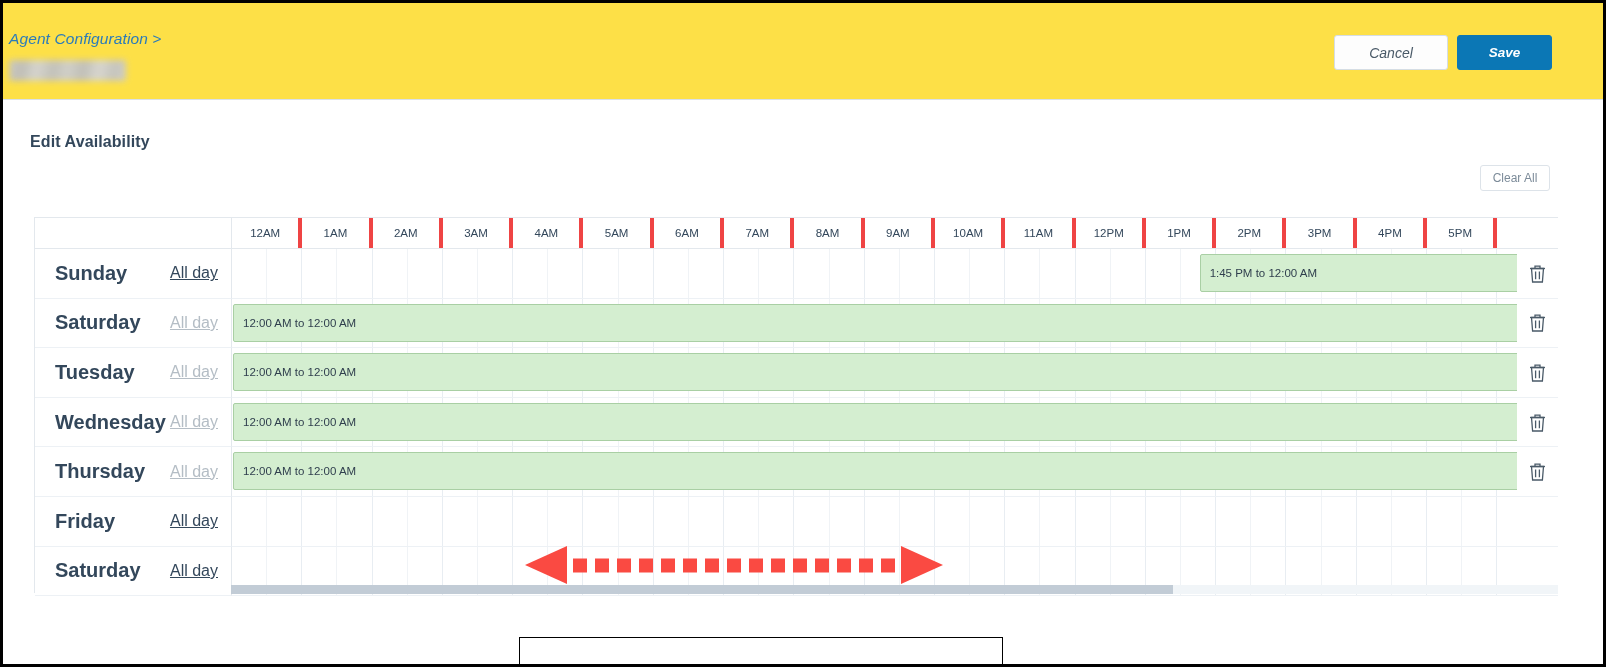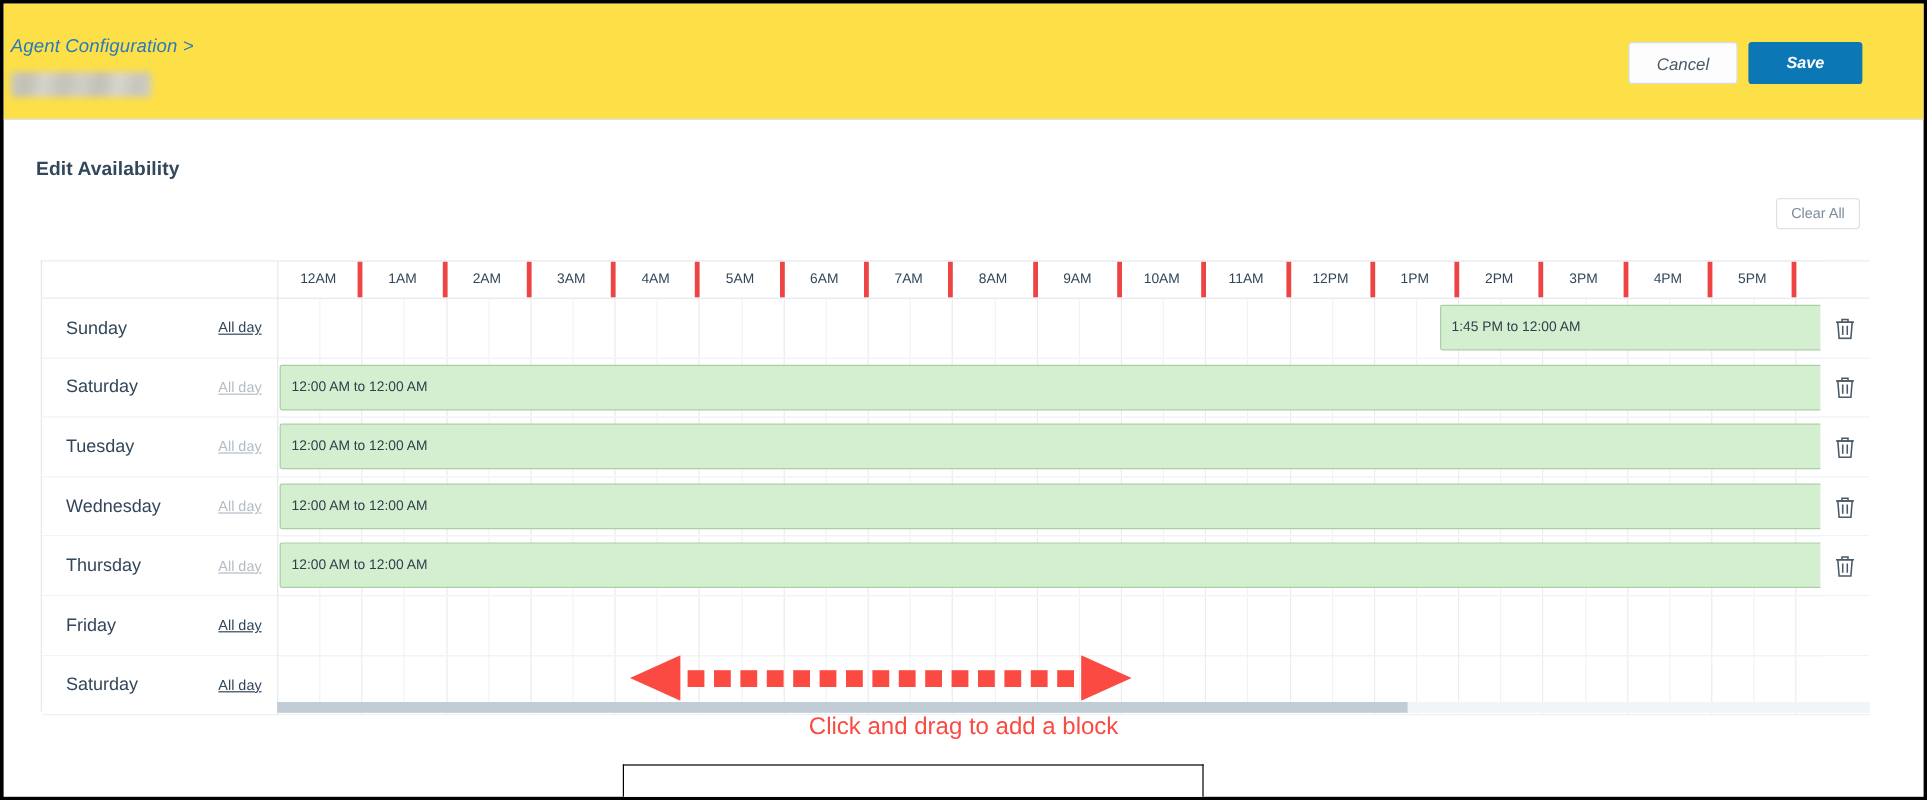"Cancel" #cancel-button { width: 91px -> 114px }
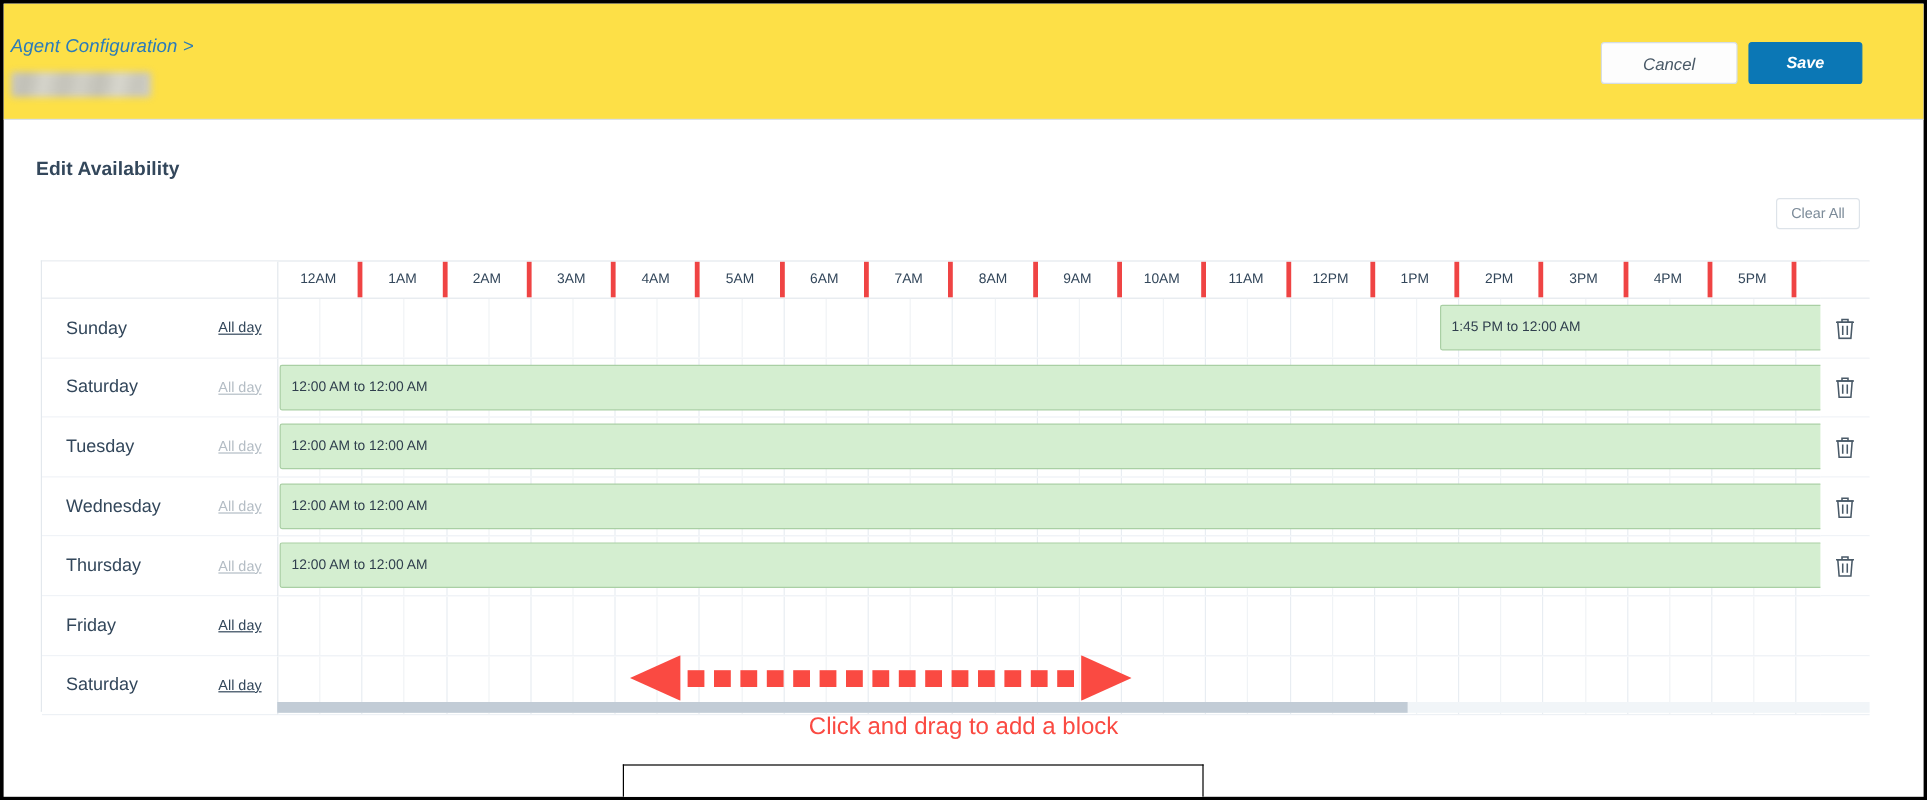"Sunday" .day-name { font-size: 15px -> 20px; font-weight: normal -> bold }
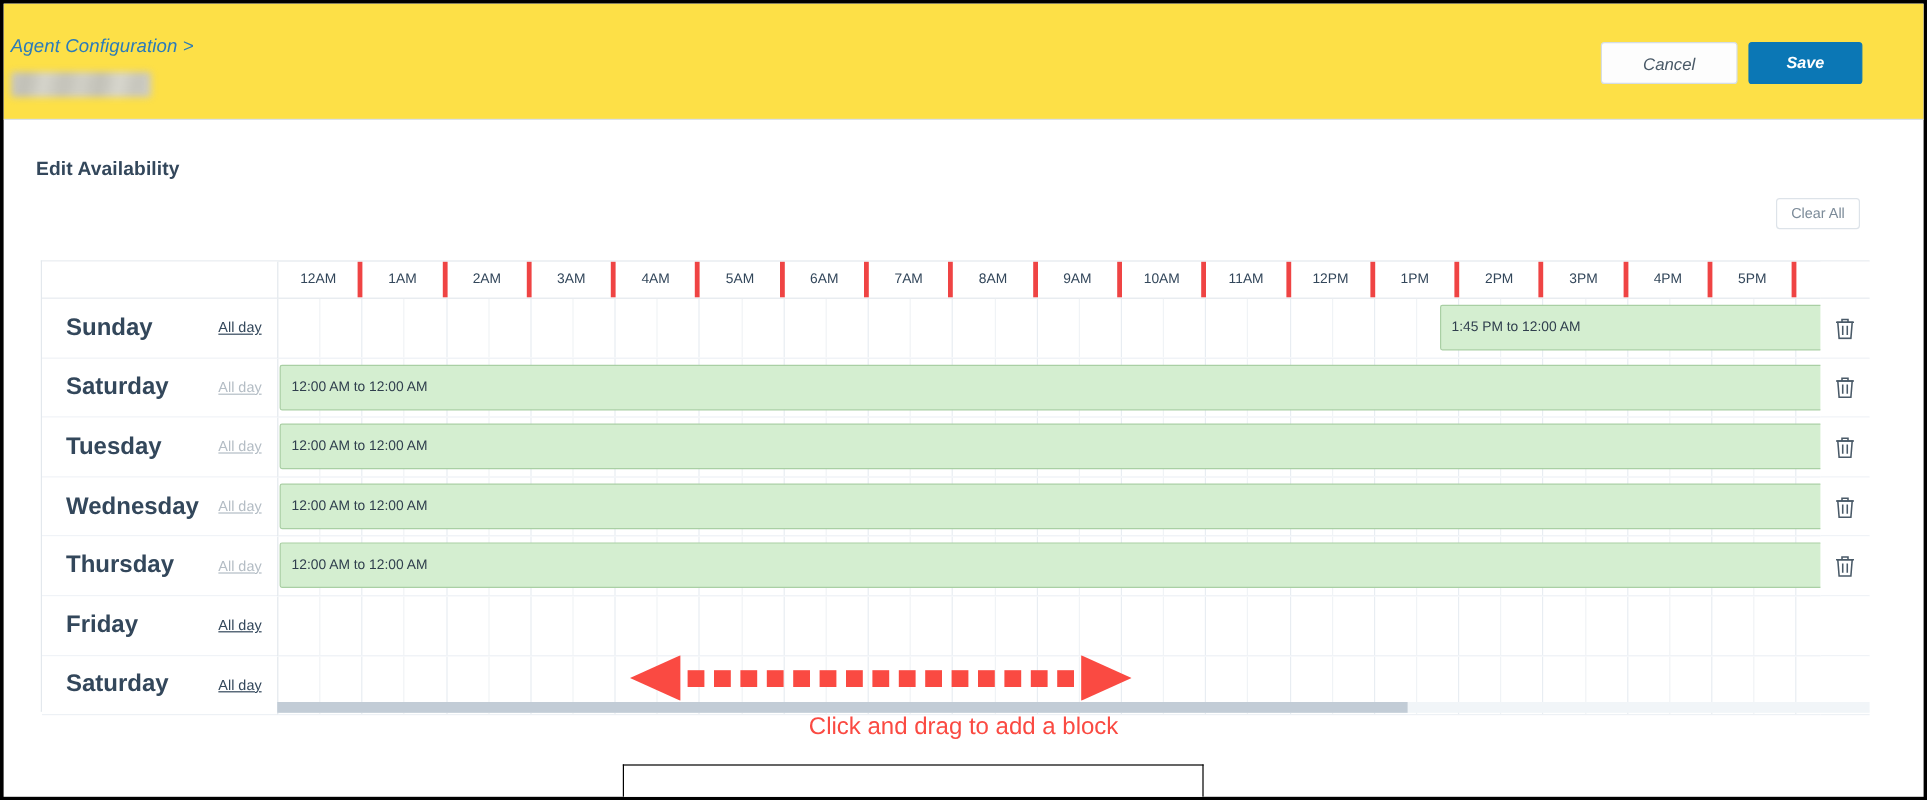"All day" .allday-link { font-size: 12px -> 16px }
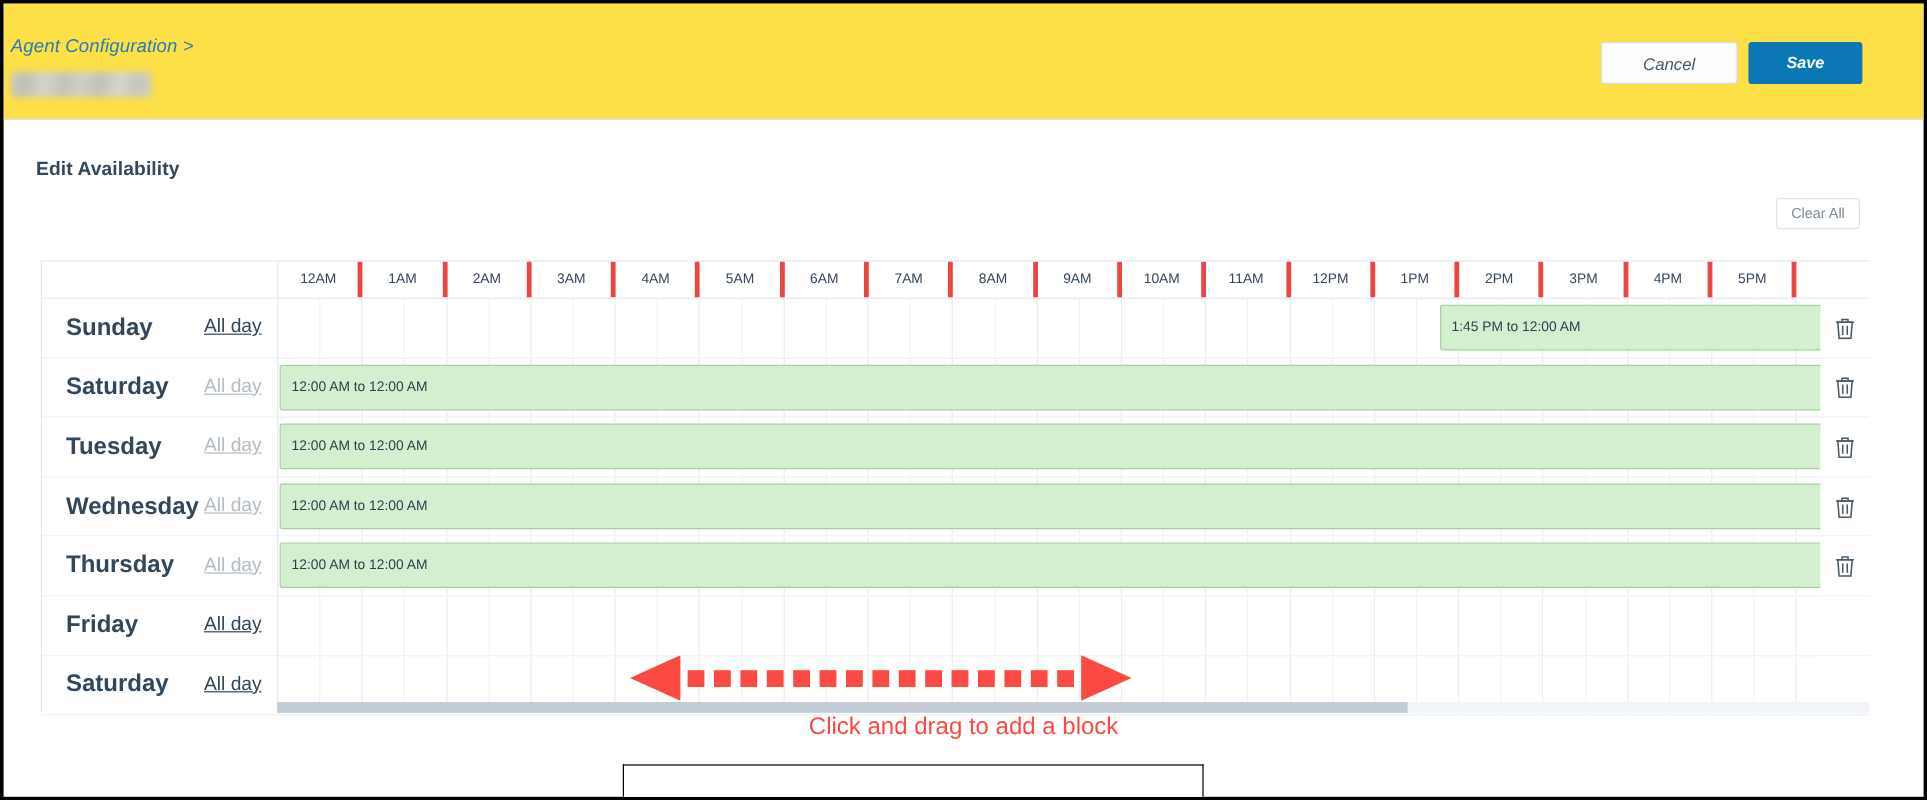"Click and drag to add" div { html: <div>Click and drag to add a block</div> -> none }
